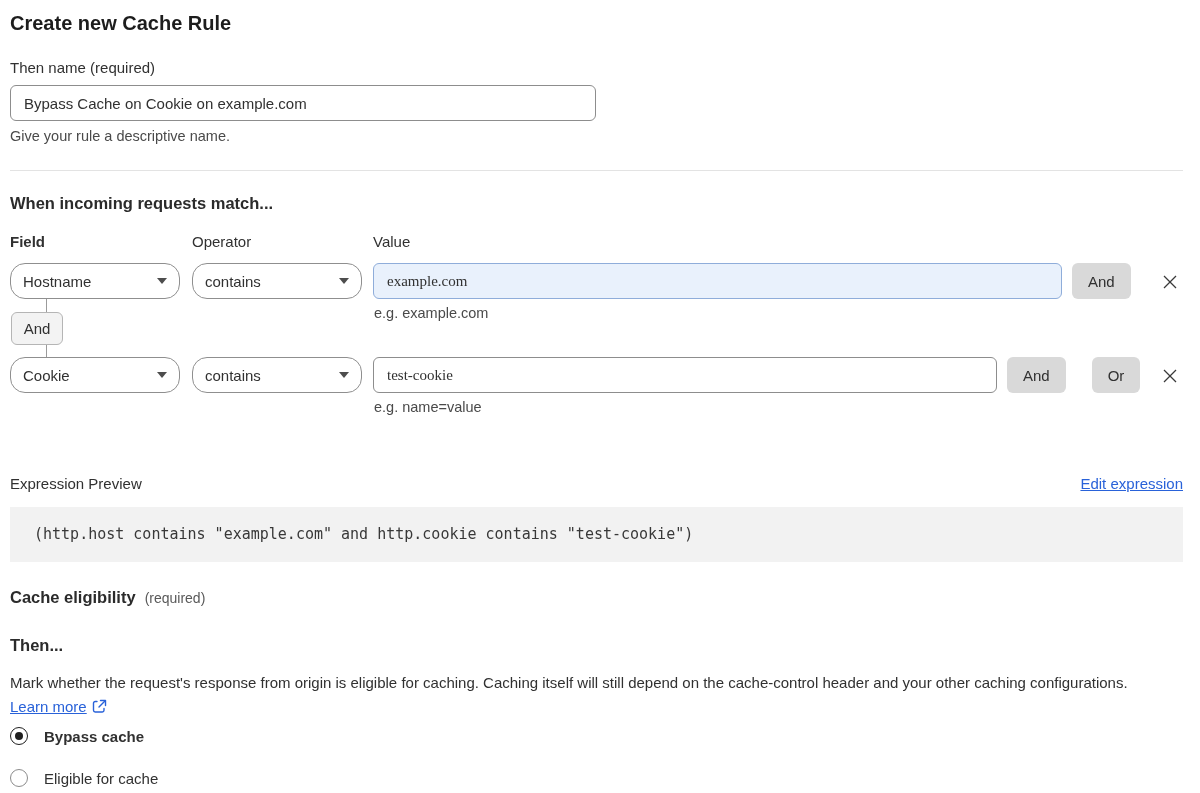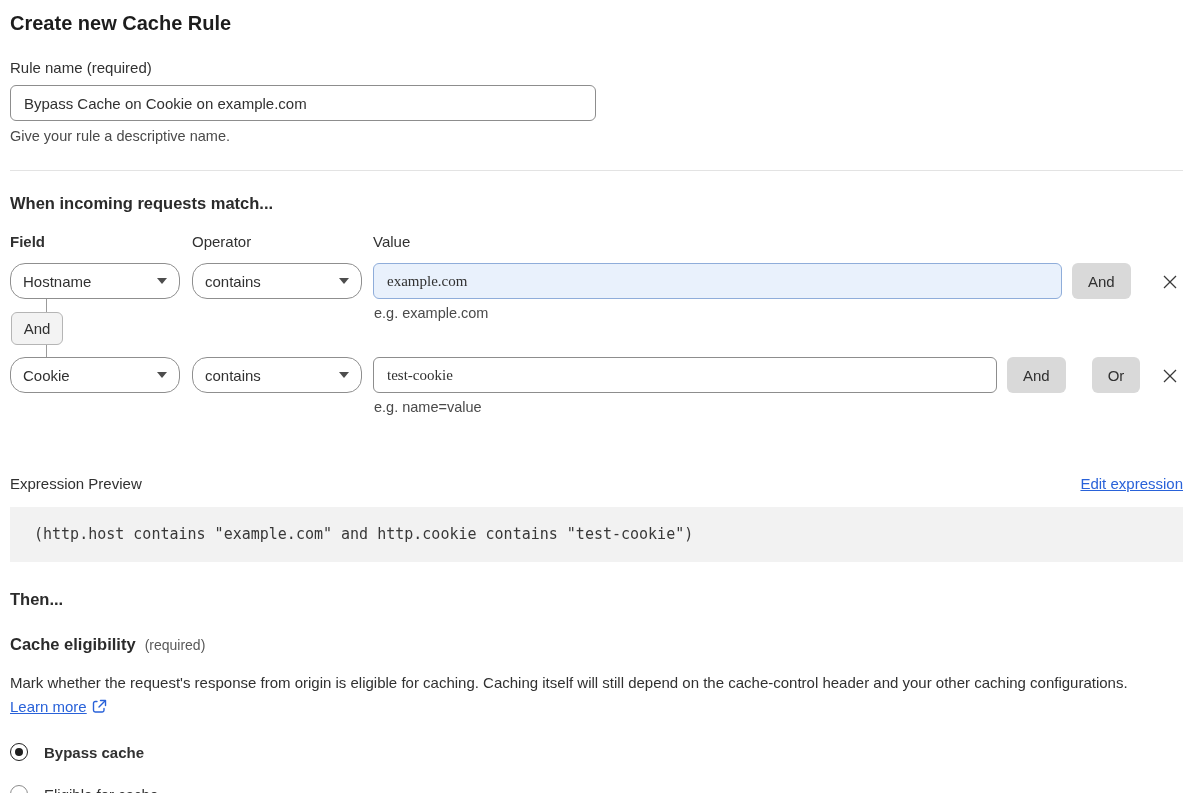"Rule name (required)" div.field-label { text: Rule -> Then }
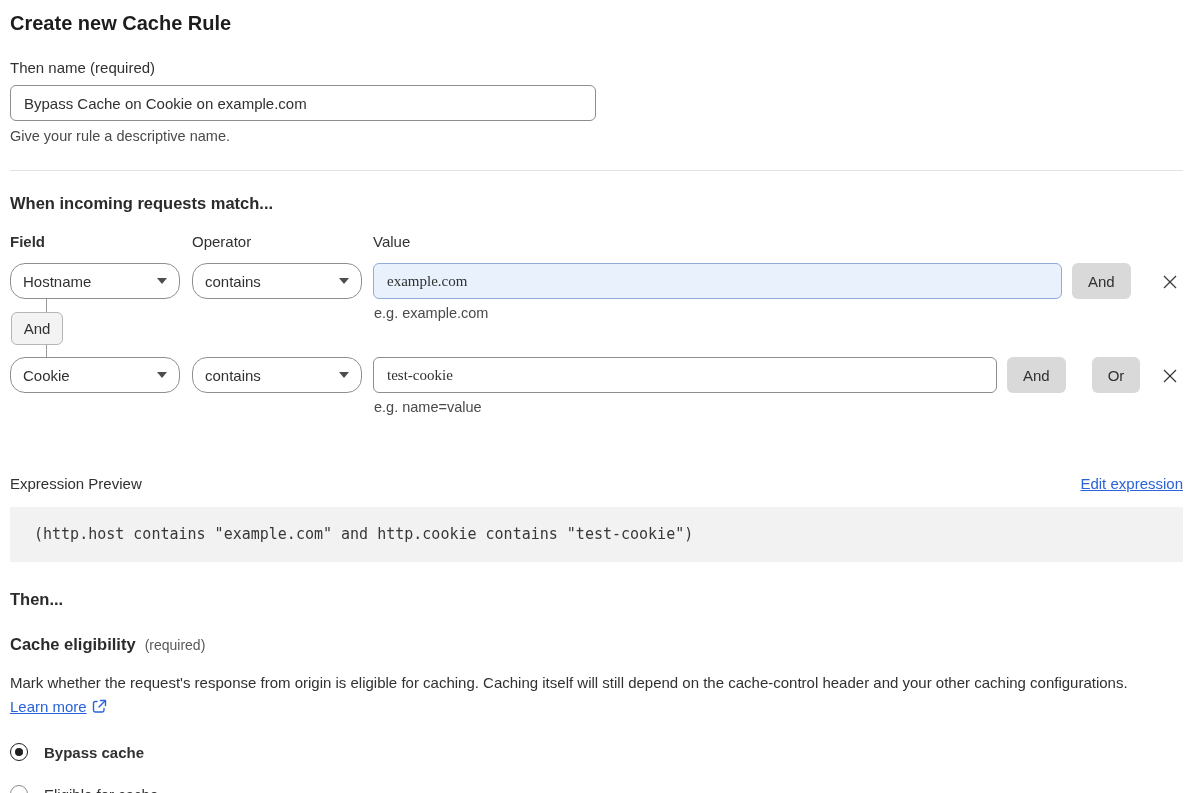"Then..." div.section-heading { order: before "Cache eligibility" -> after "Cache eligibility" }
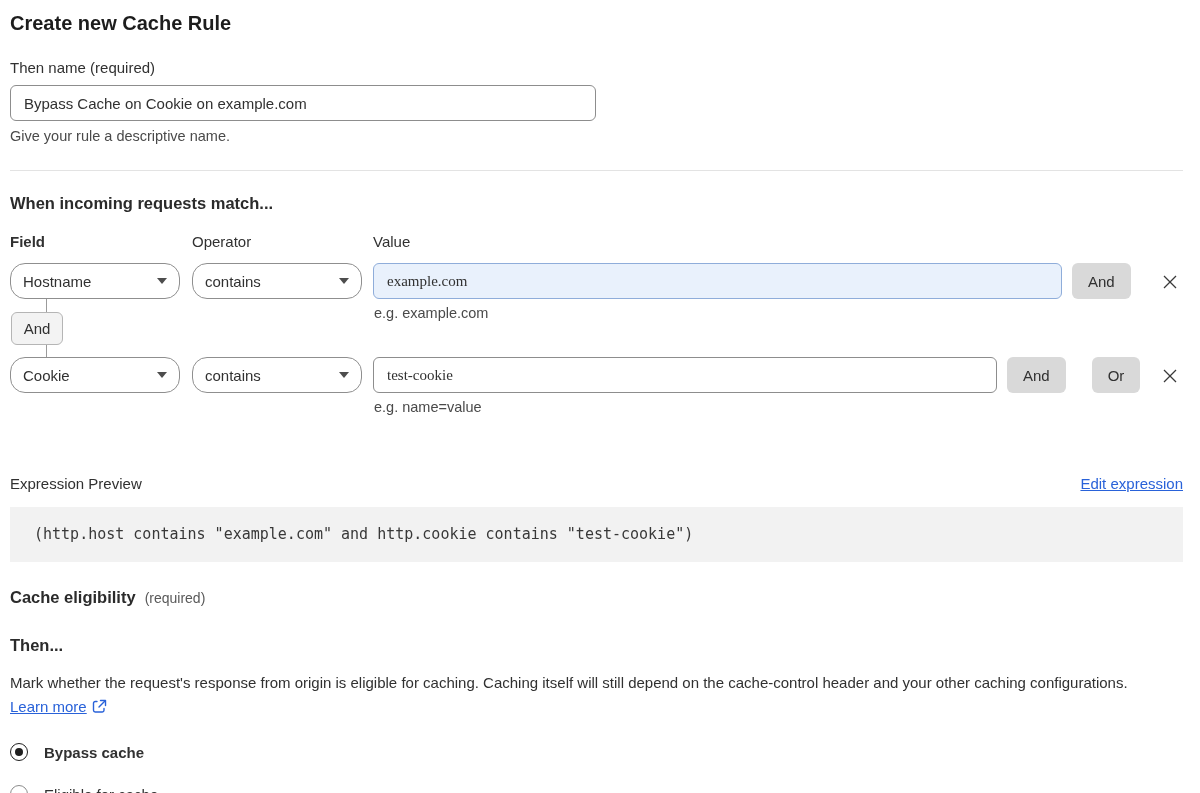"Bypass cache" .radio-row.first { margin-top: 22px -> 6px }
